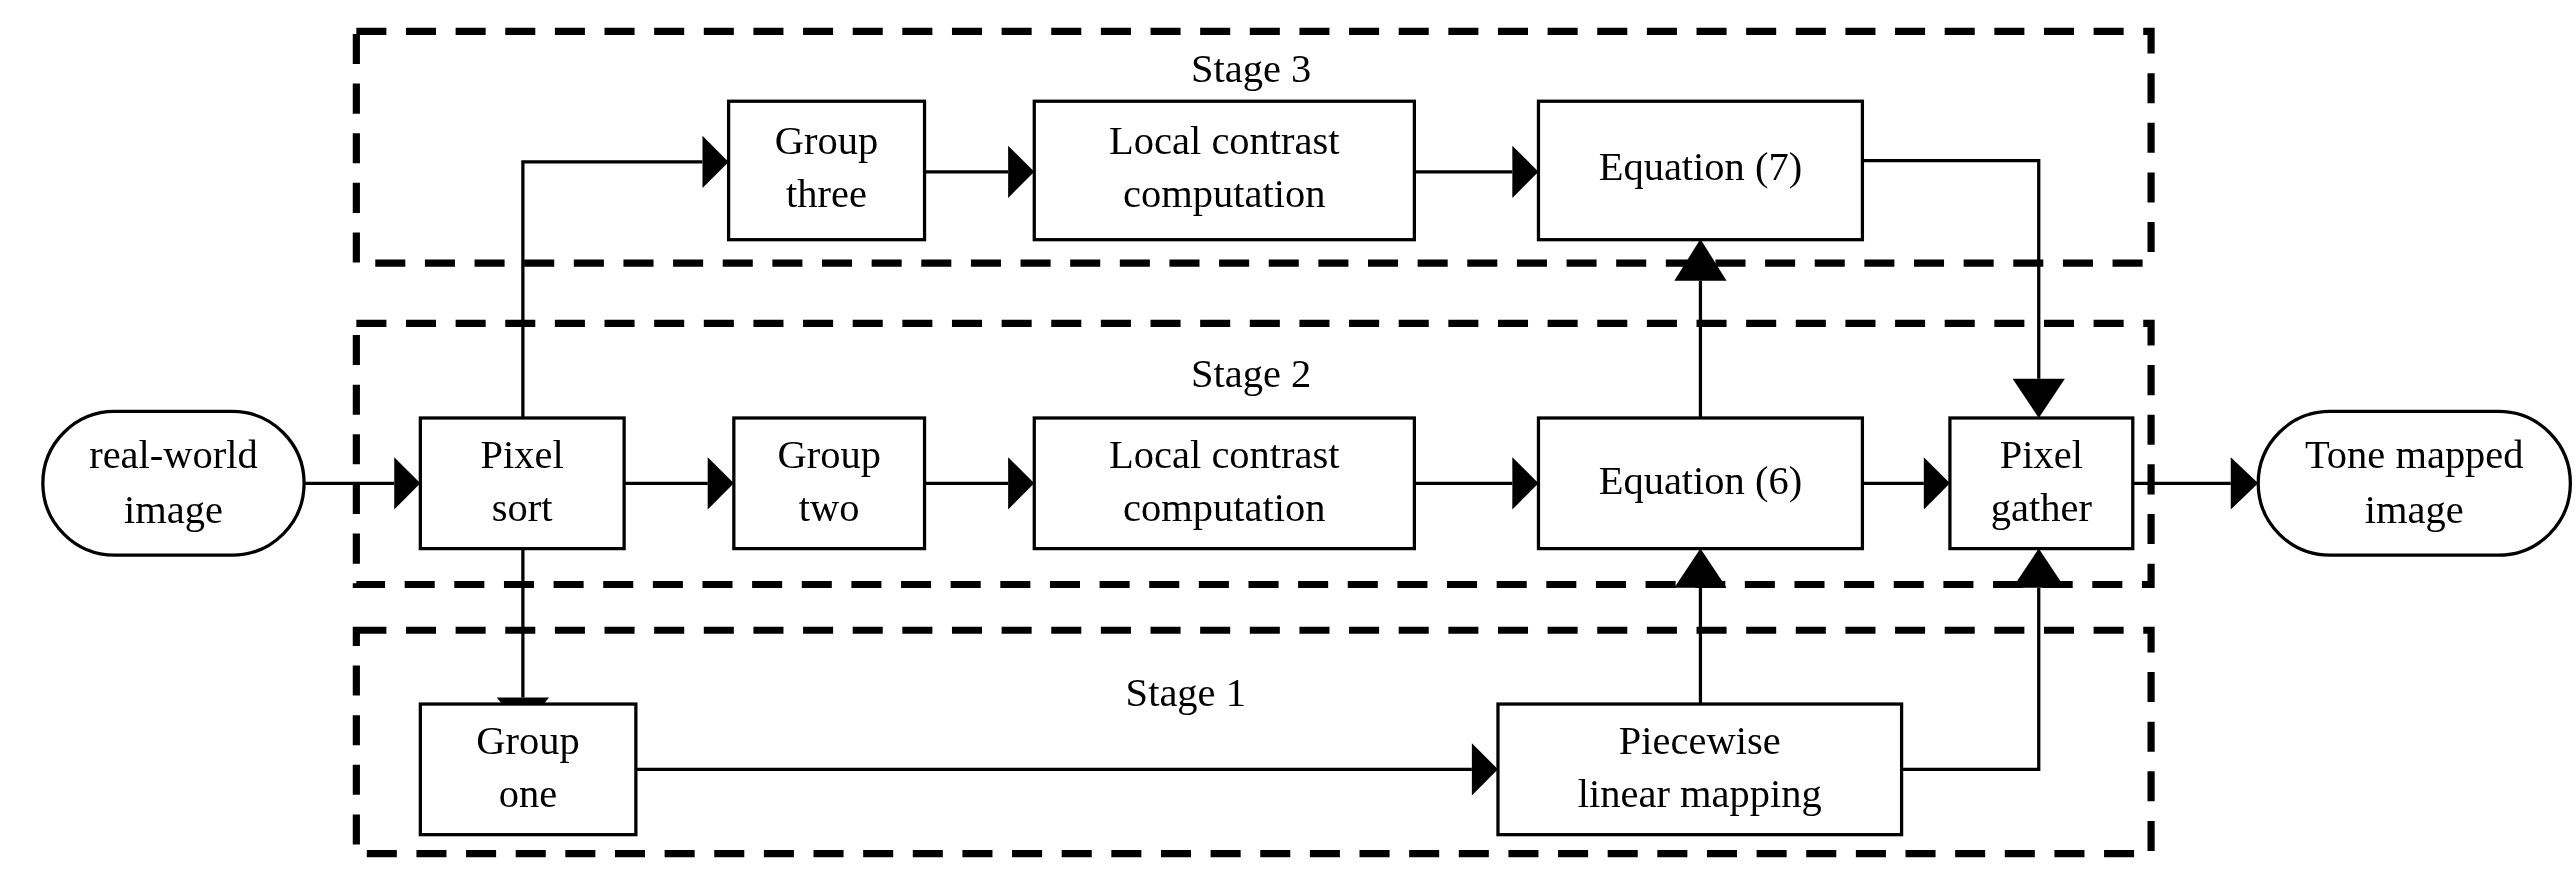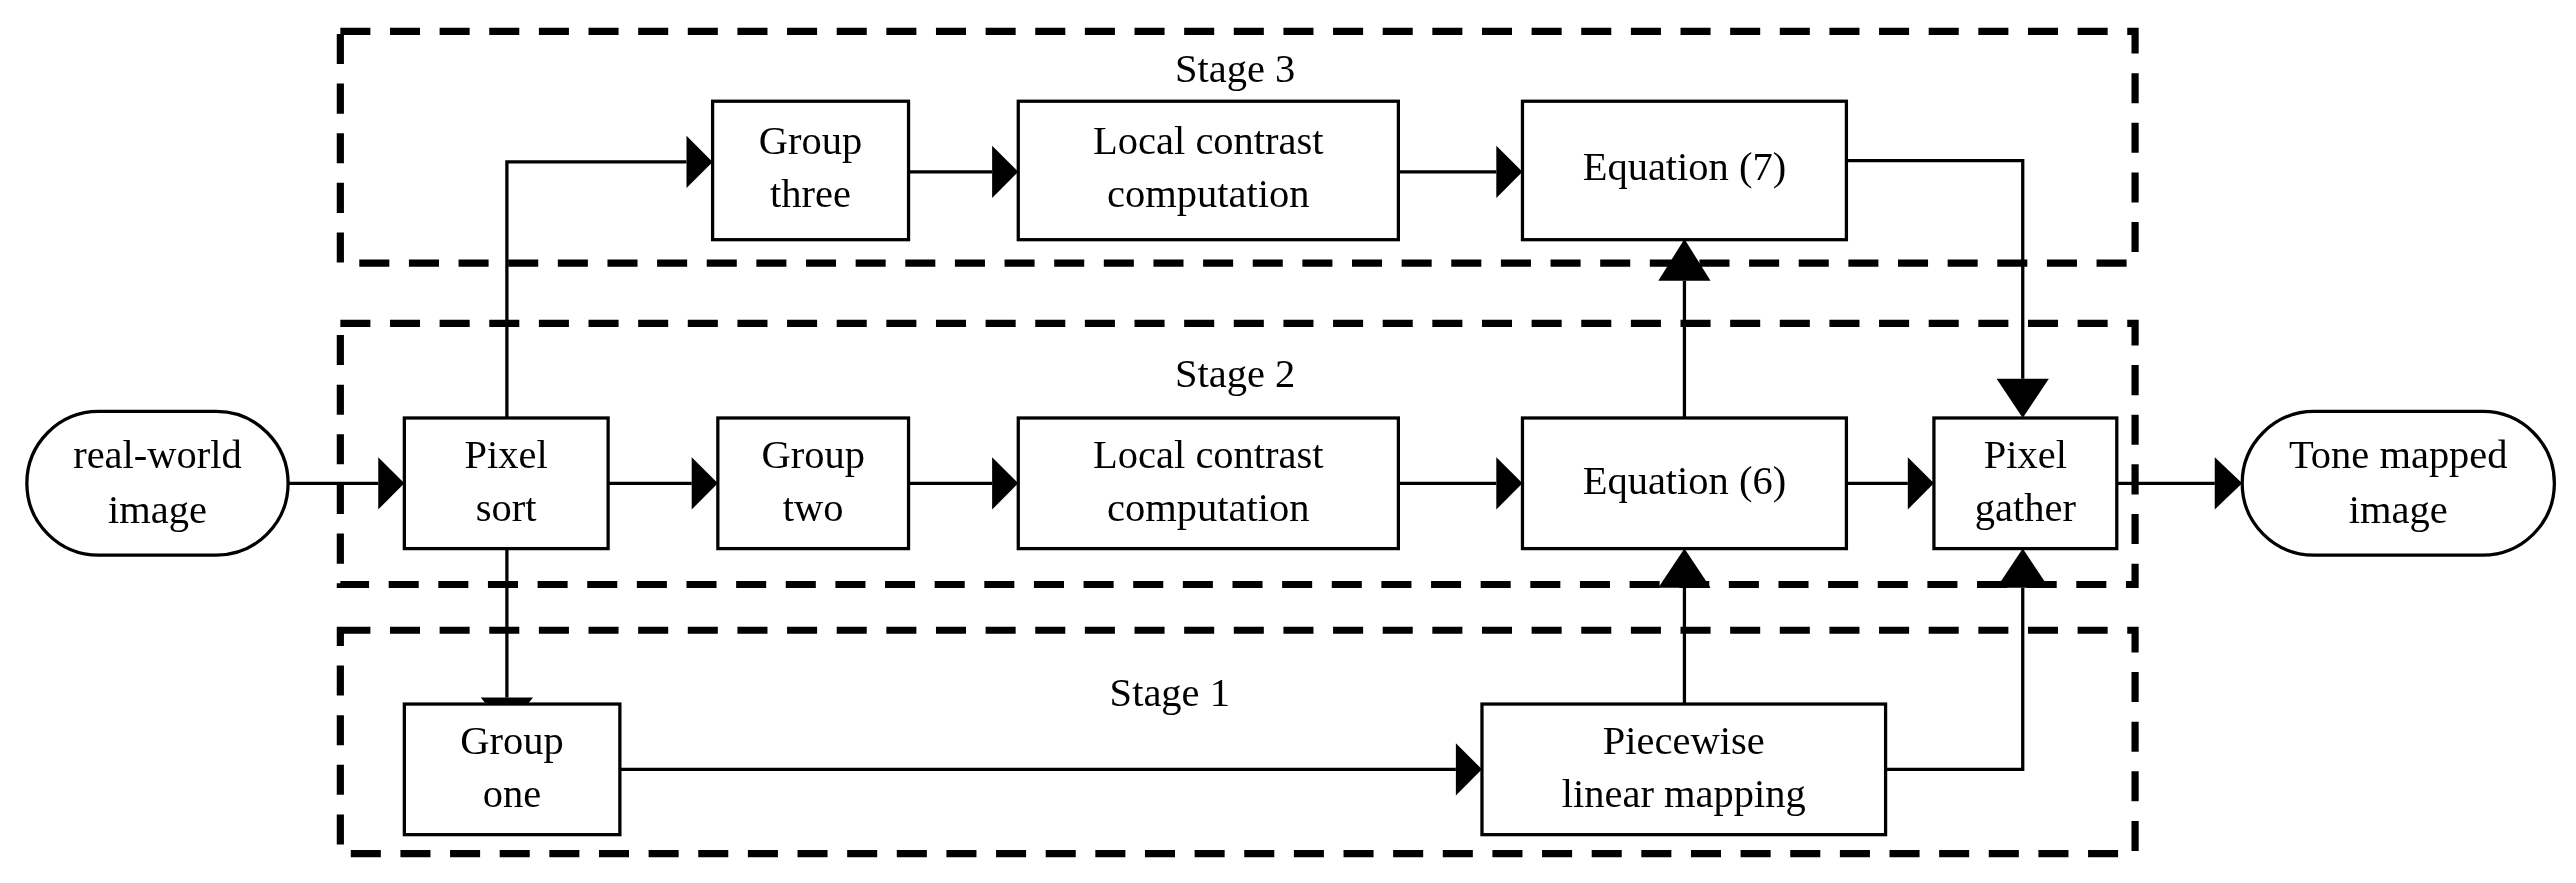"Stage 3" #diagram-root { padding-left: none -> 16px }
